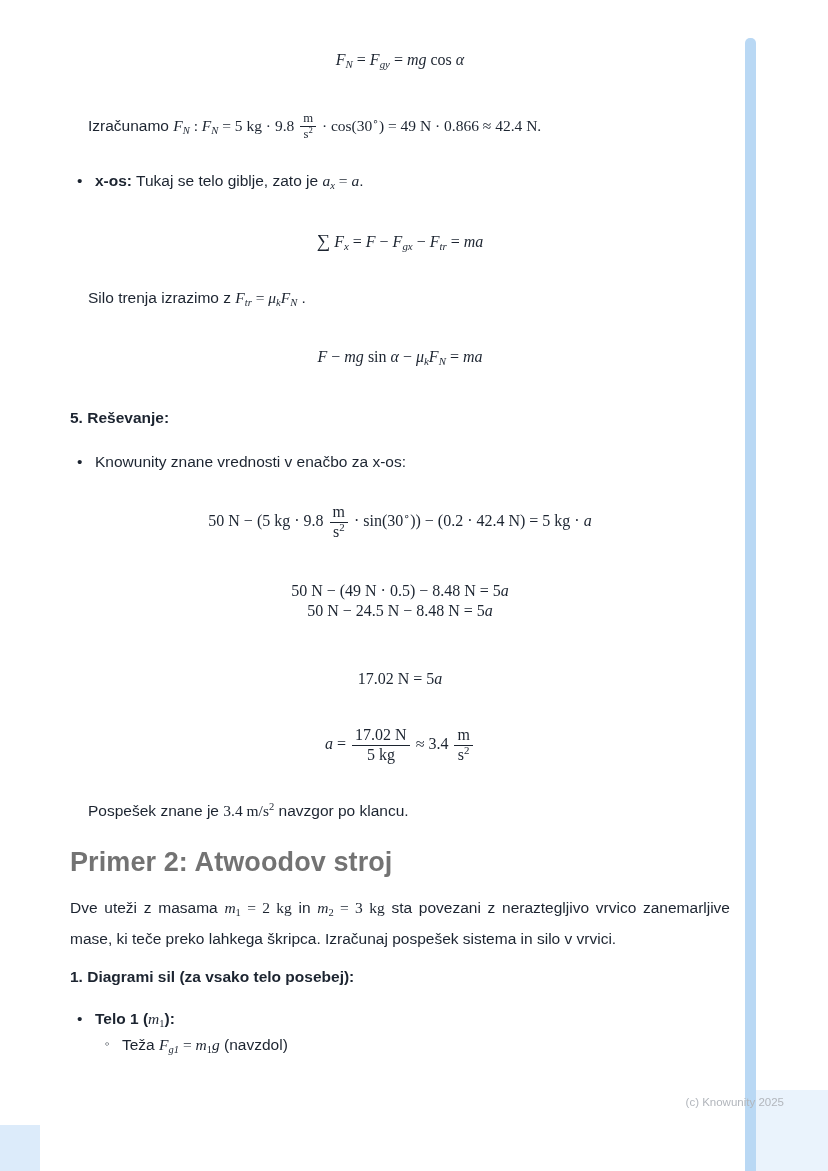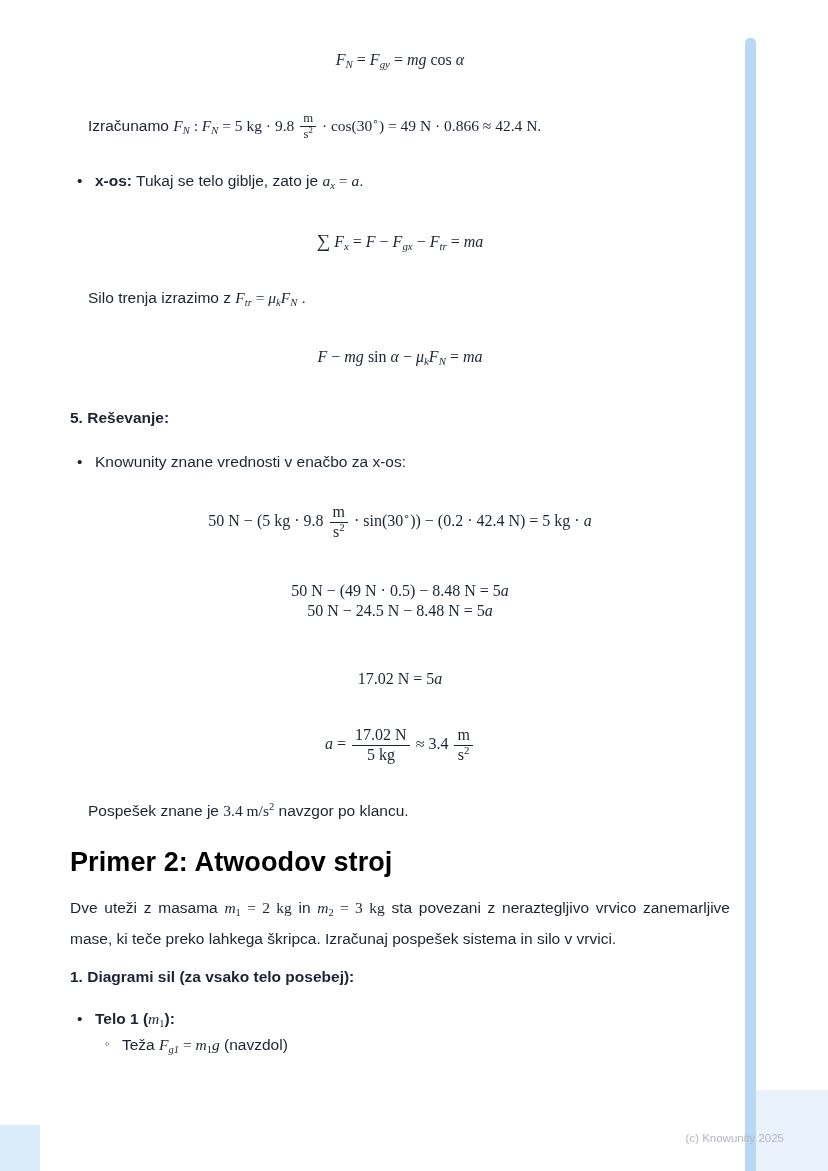"Primer 2: Atwoodov stroj" h1.h1 { color: #000000 -> #737373 }
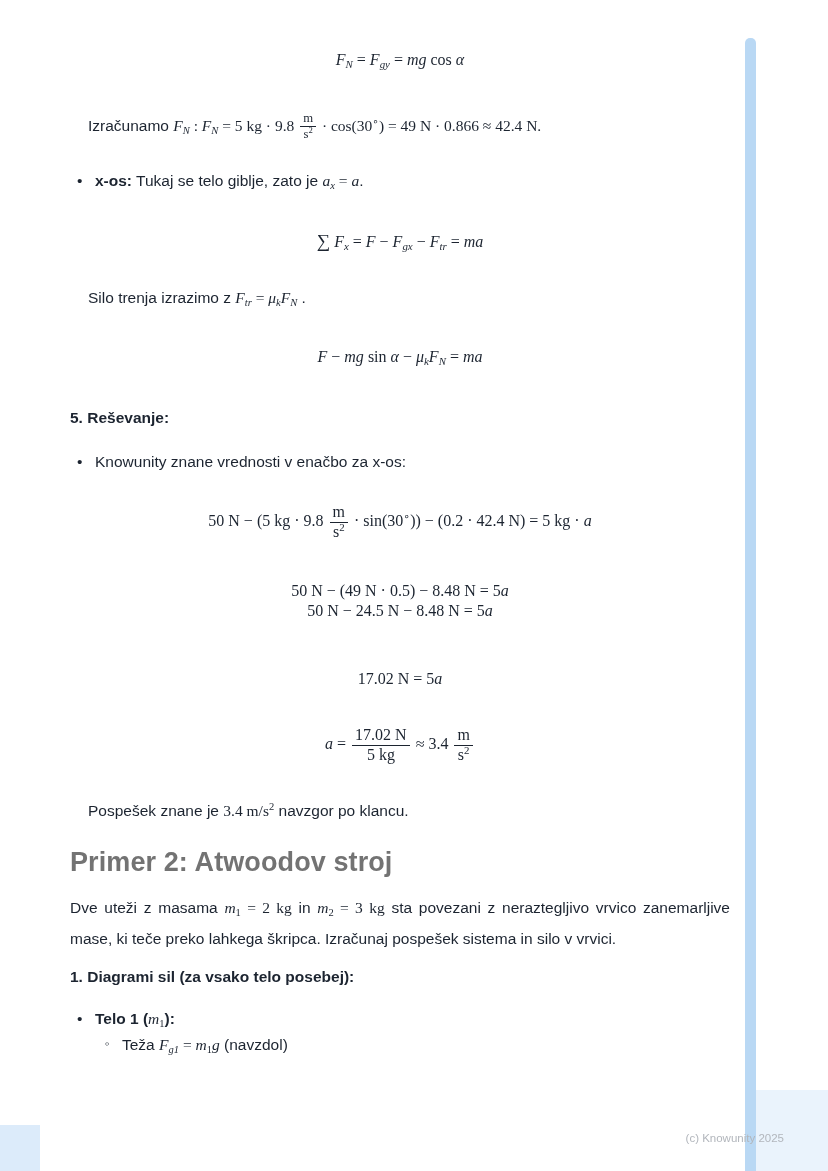"(c) Knowunity 2025" .footer { top: 1132px -> 1096px }
